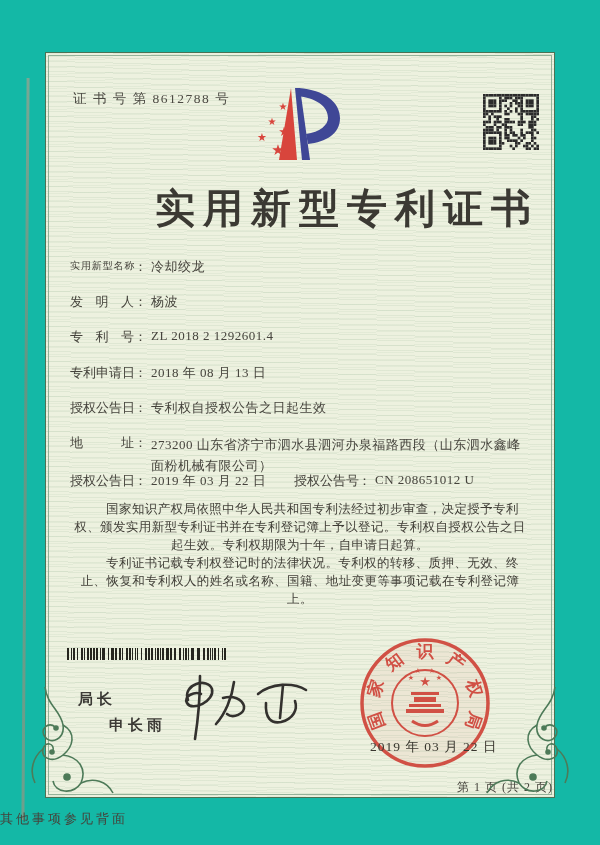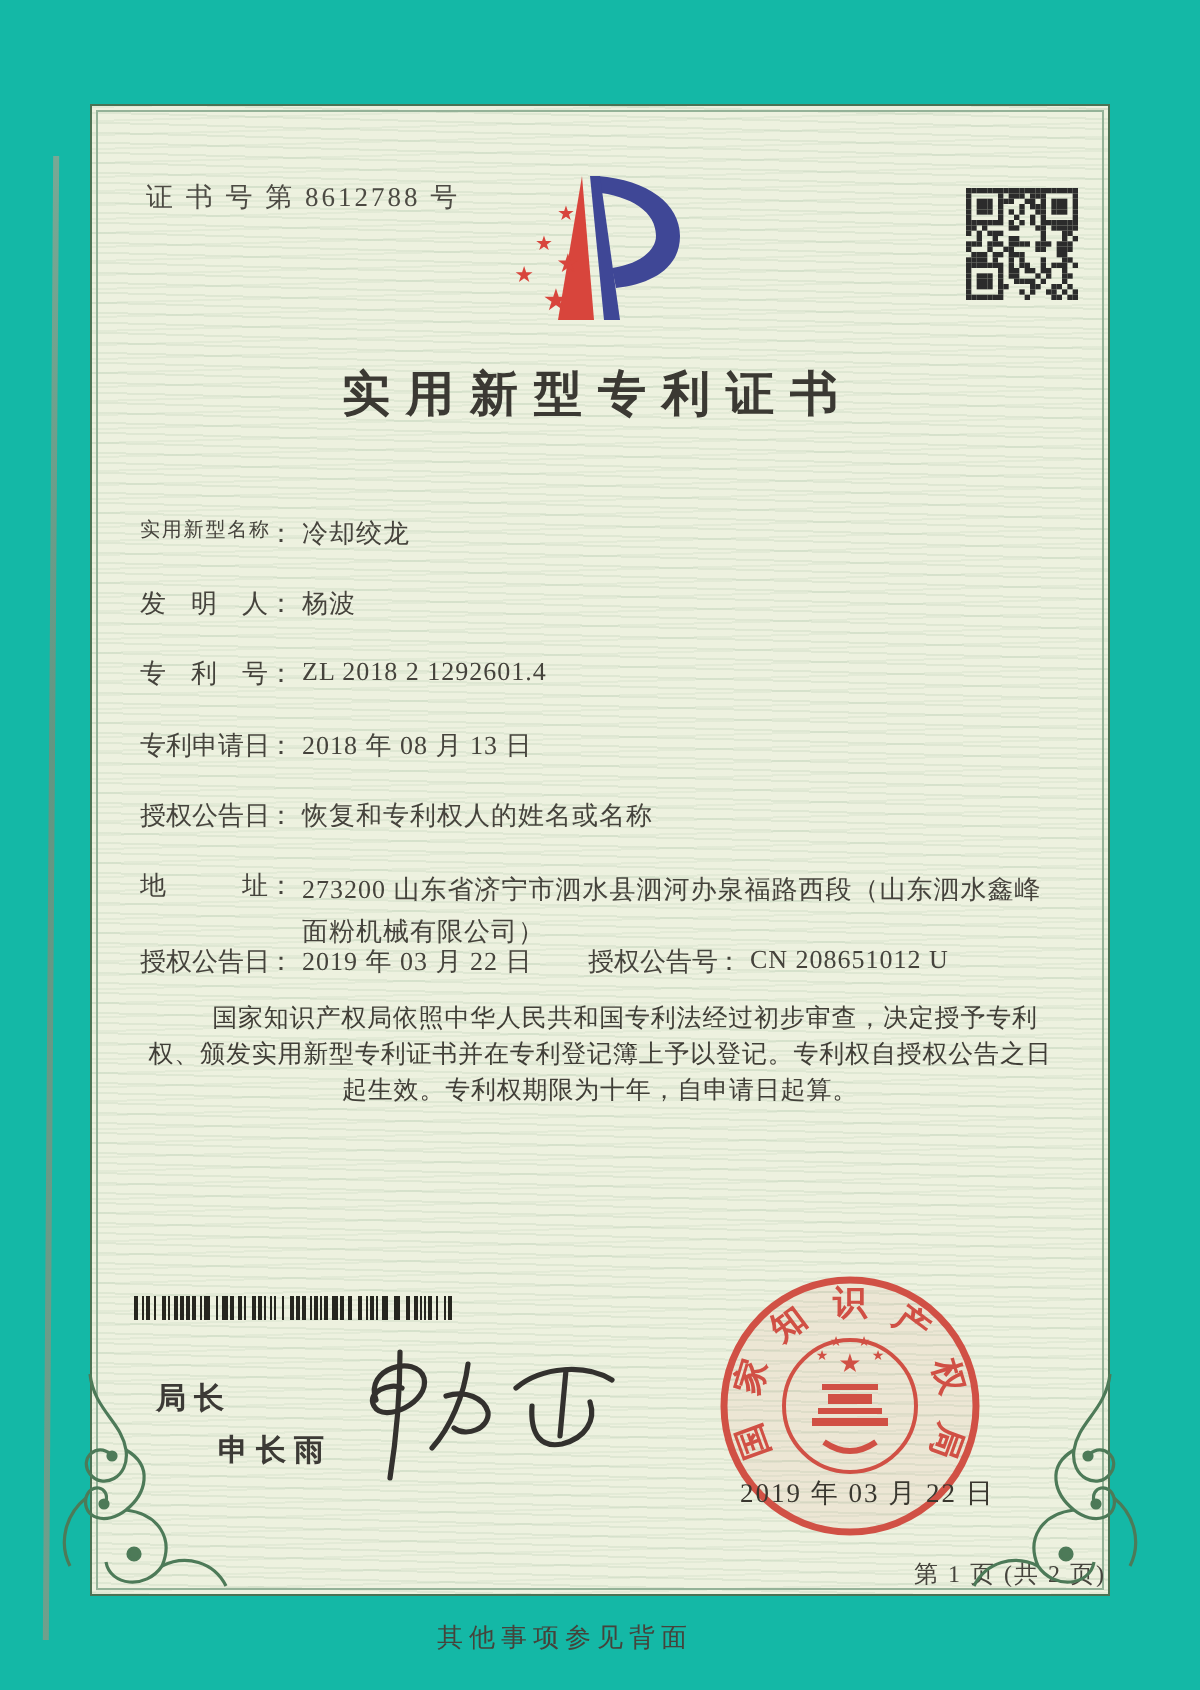"实用新型专利证书" .title { font-size: 24px -> 40px; padding-left: none -> 48px }
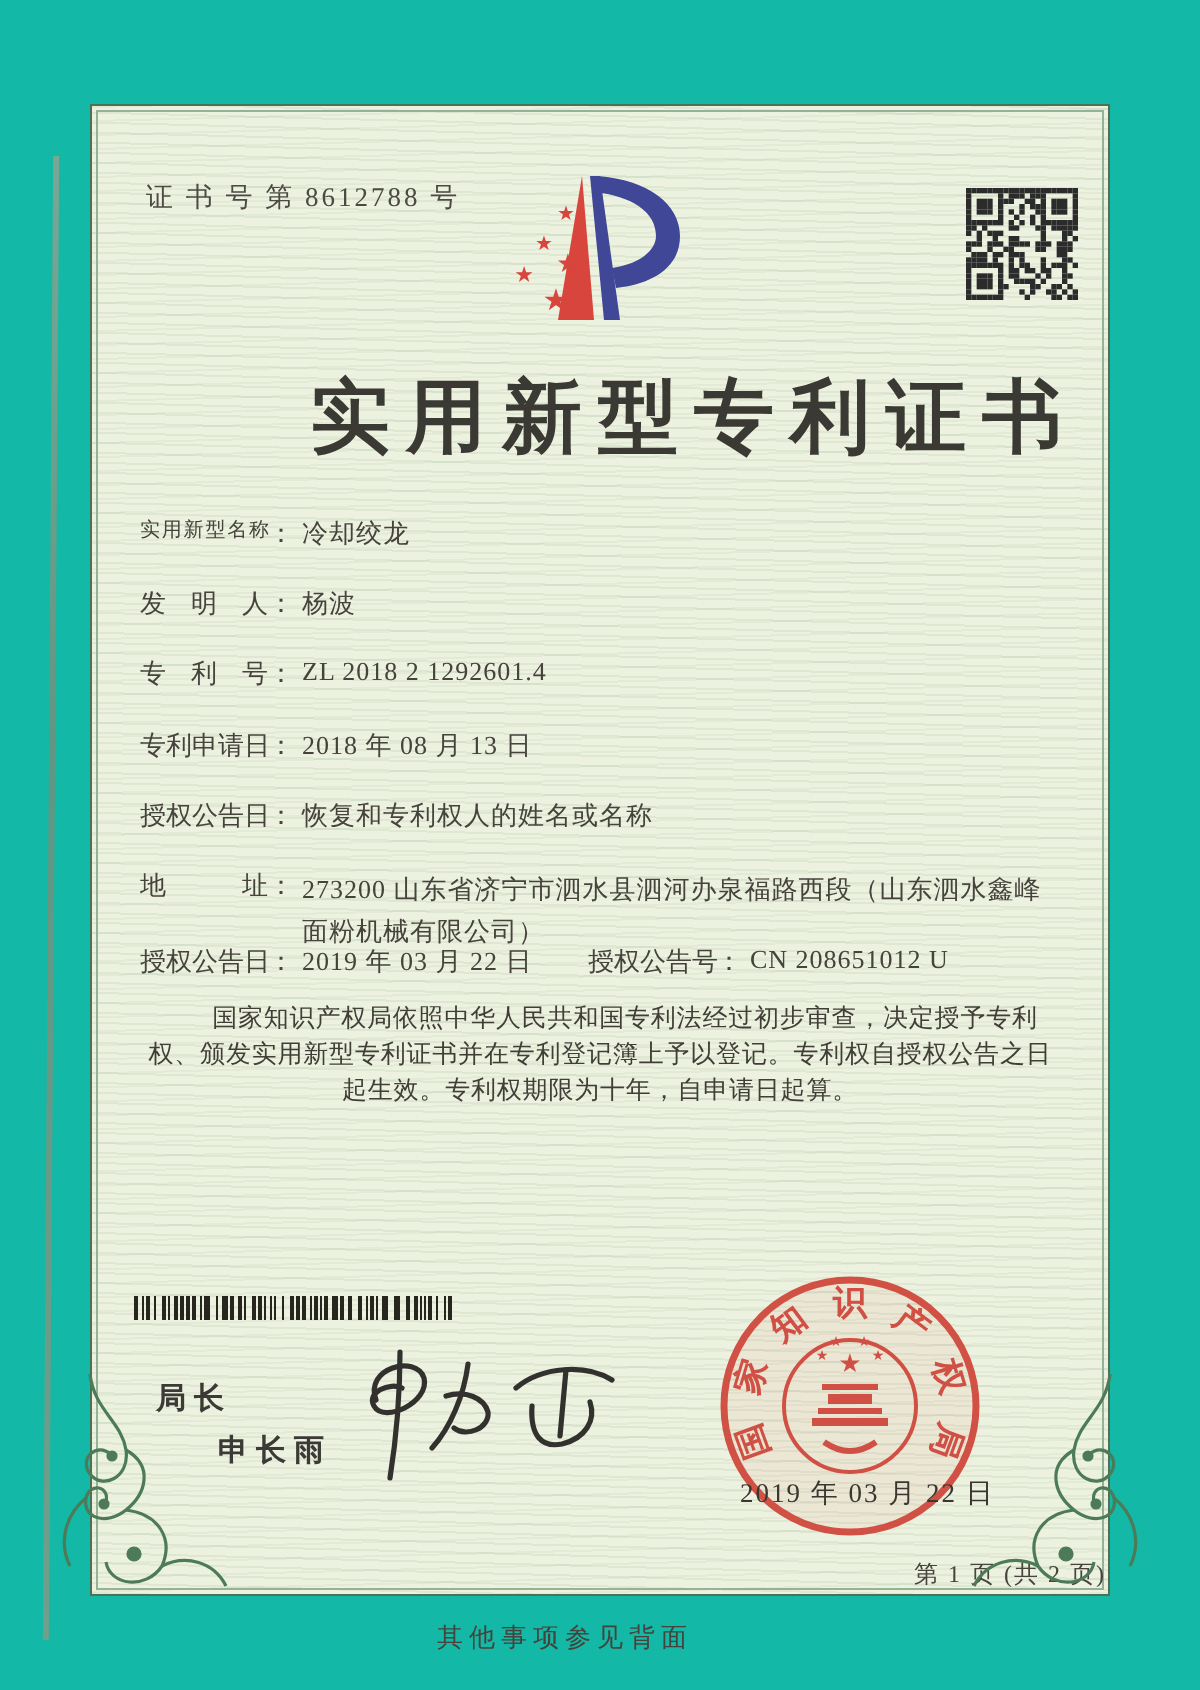"恢复和专利权人的姓名或名称" span.fvalue { text: 恢复和专利权人的姓名或名称 -> 专利权自授权公告之日起生效 }
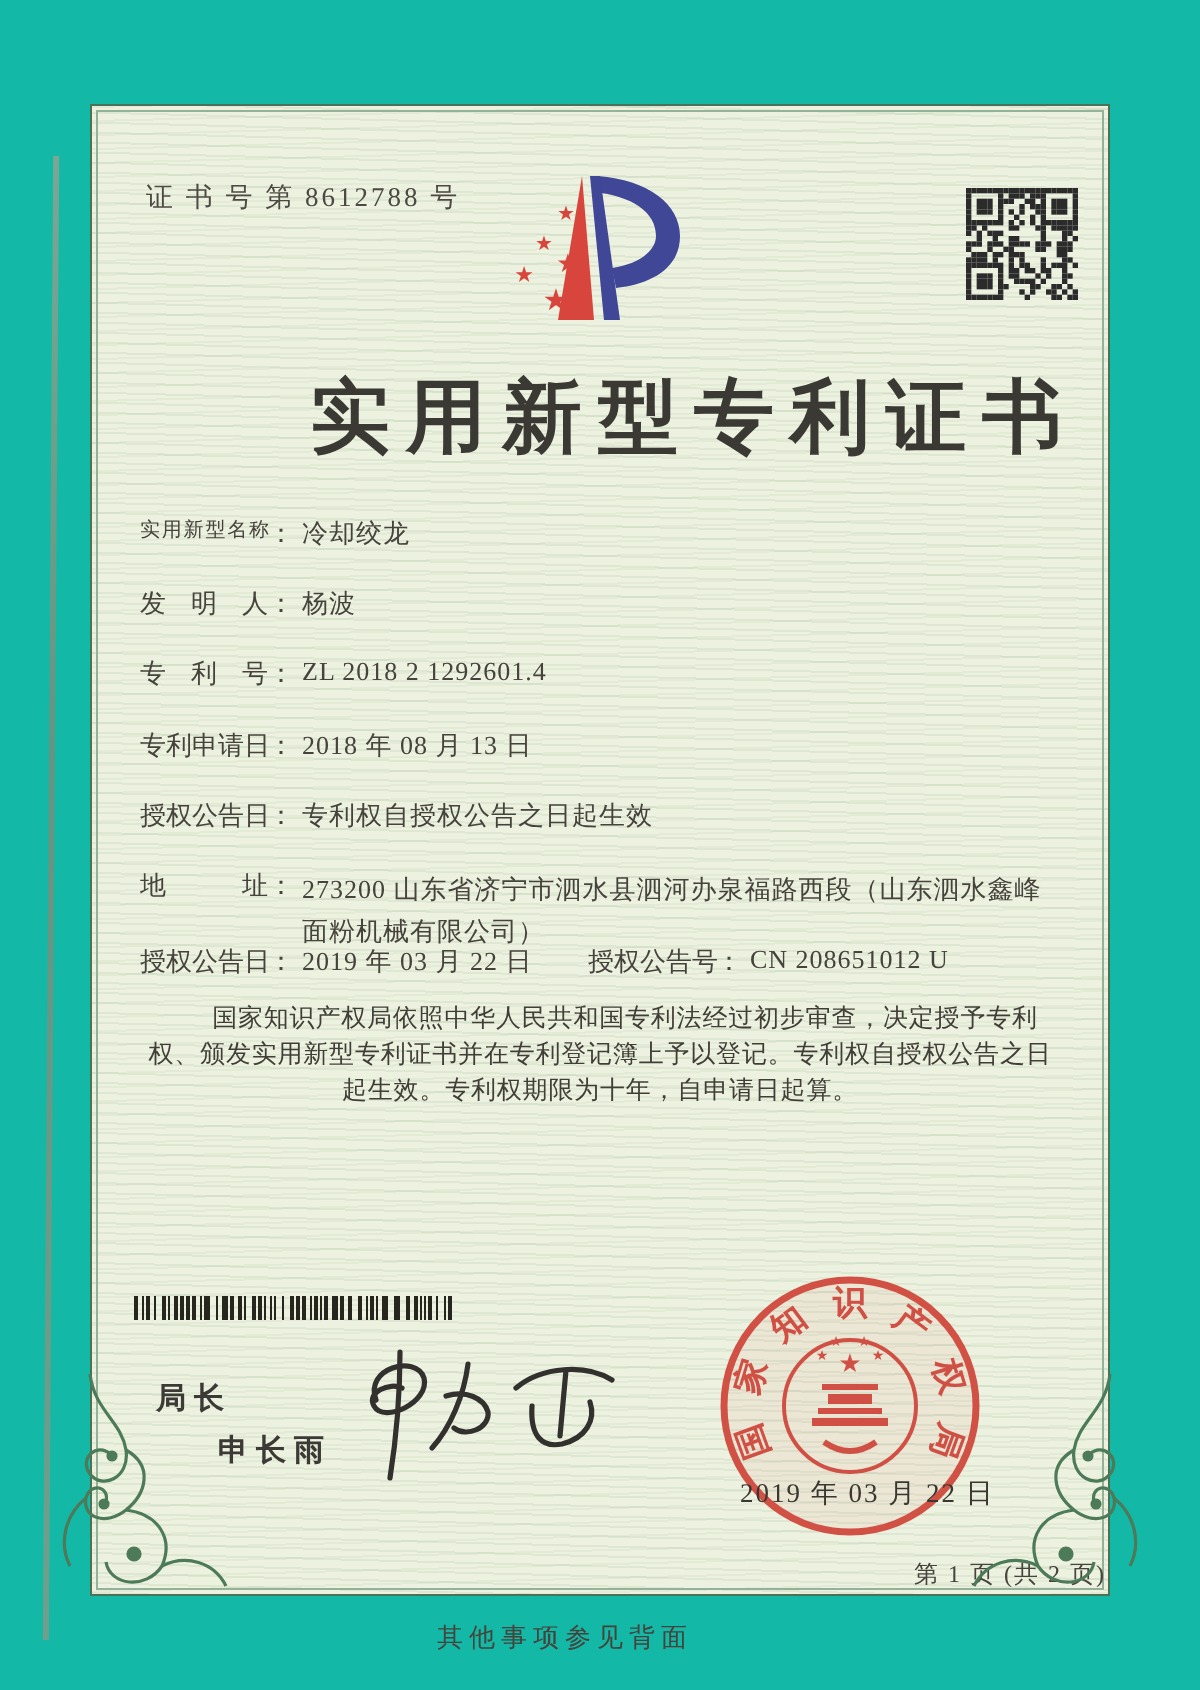"专利证书记载专利权登记时的法律状况。专利权的转移、质押、无效、终止、恢复和专利权" p { html: none -> <p>专利证书记载专利权登记时的法律状况。专利权的转移、质押、无效、终止、恢复和专利权人的姓名或名称、国籍、地址变更等事项记载在专利登记簿上。</p> }
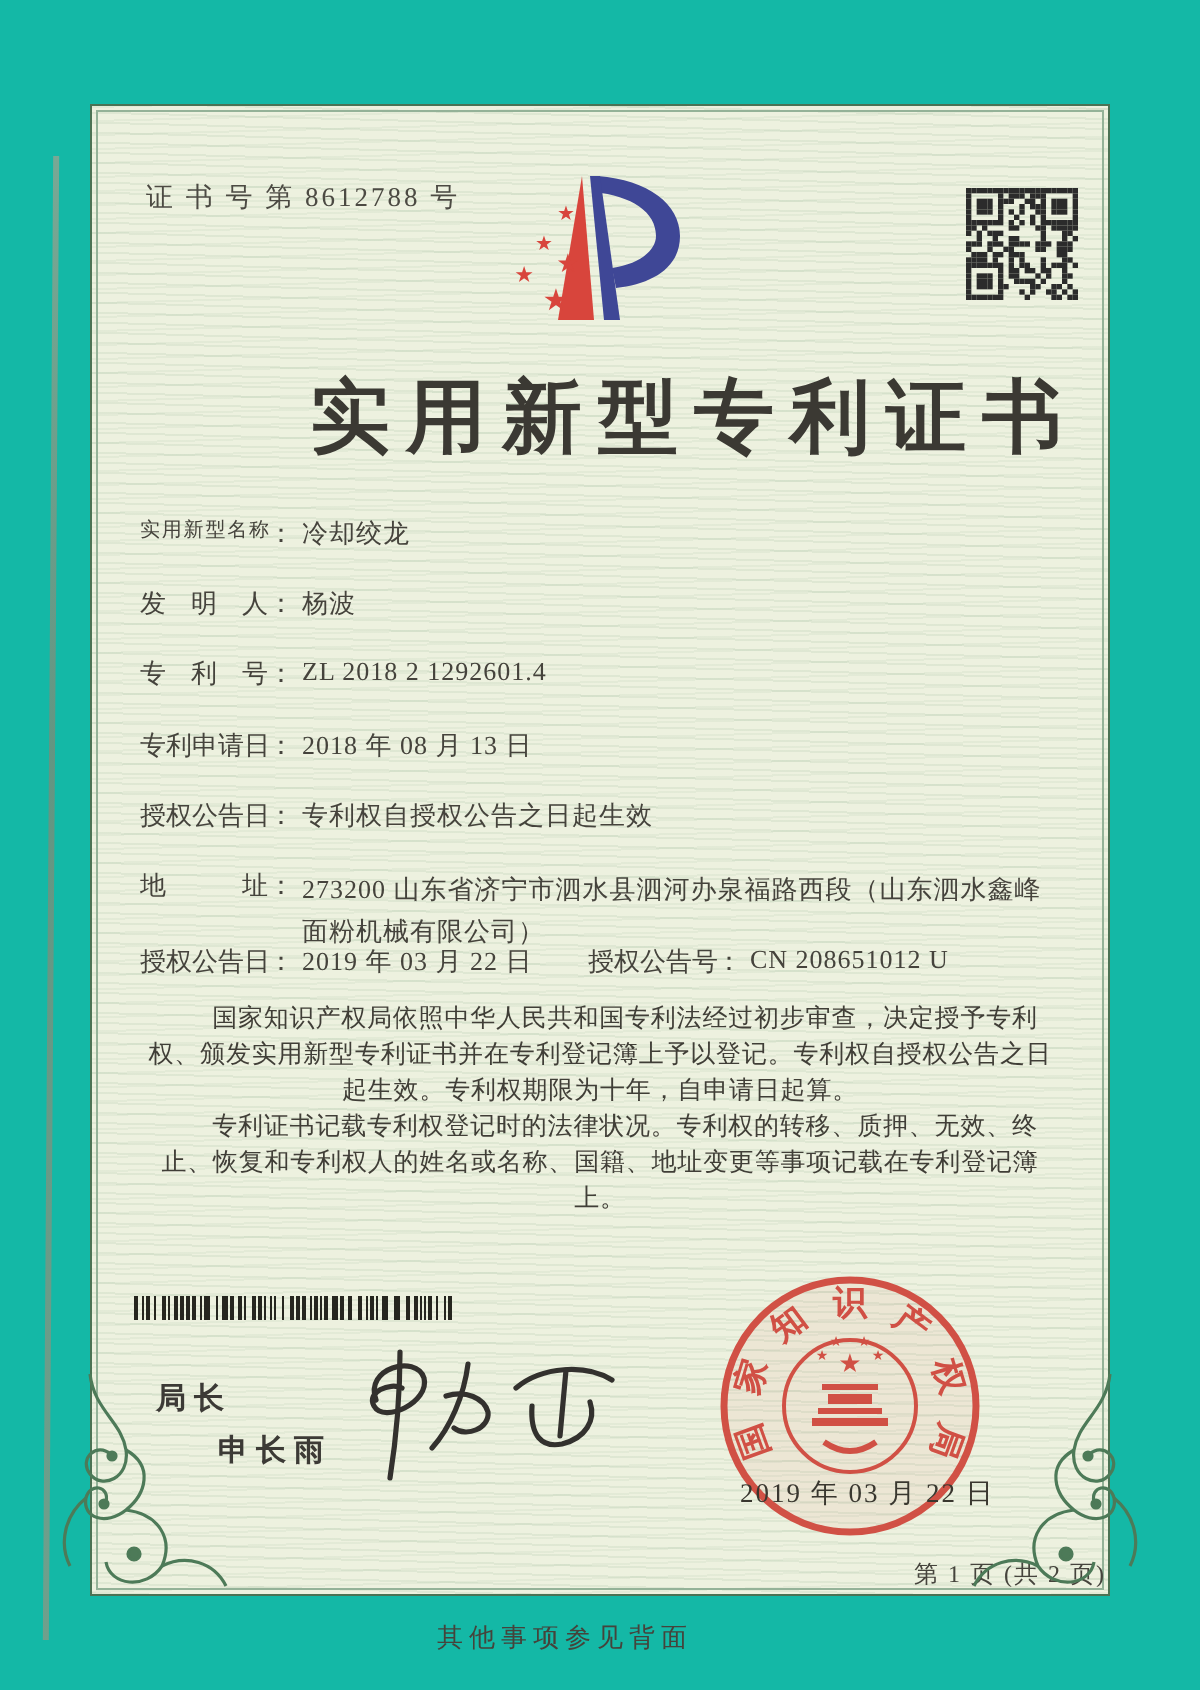"其他事项参见背面" .back-note { text-align: center -> left }
